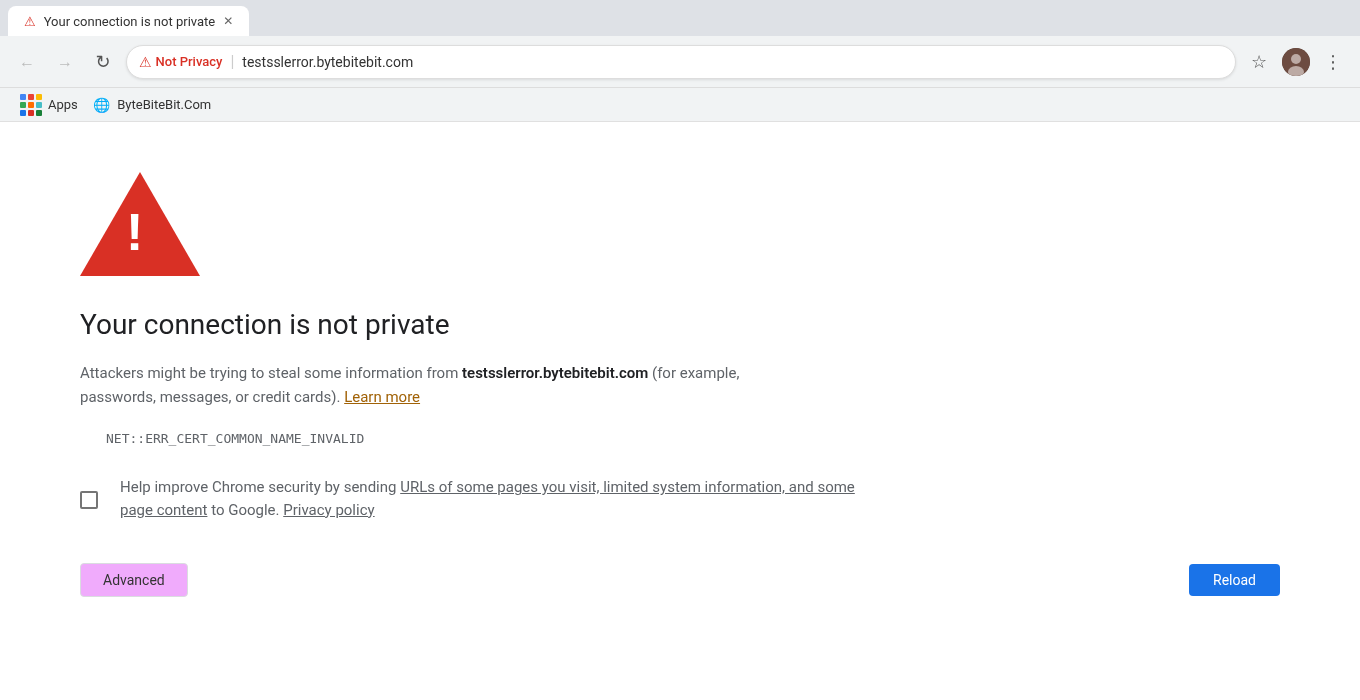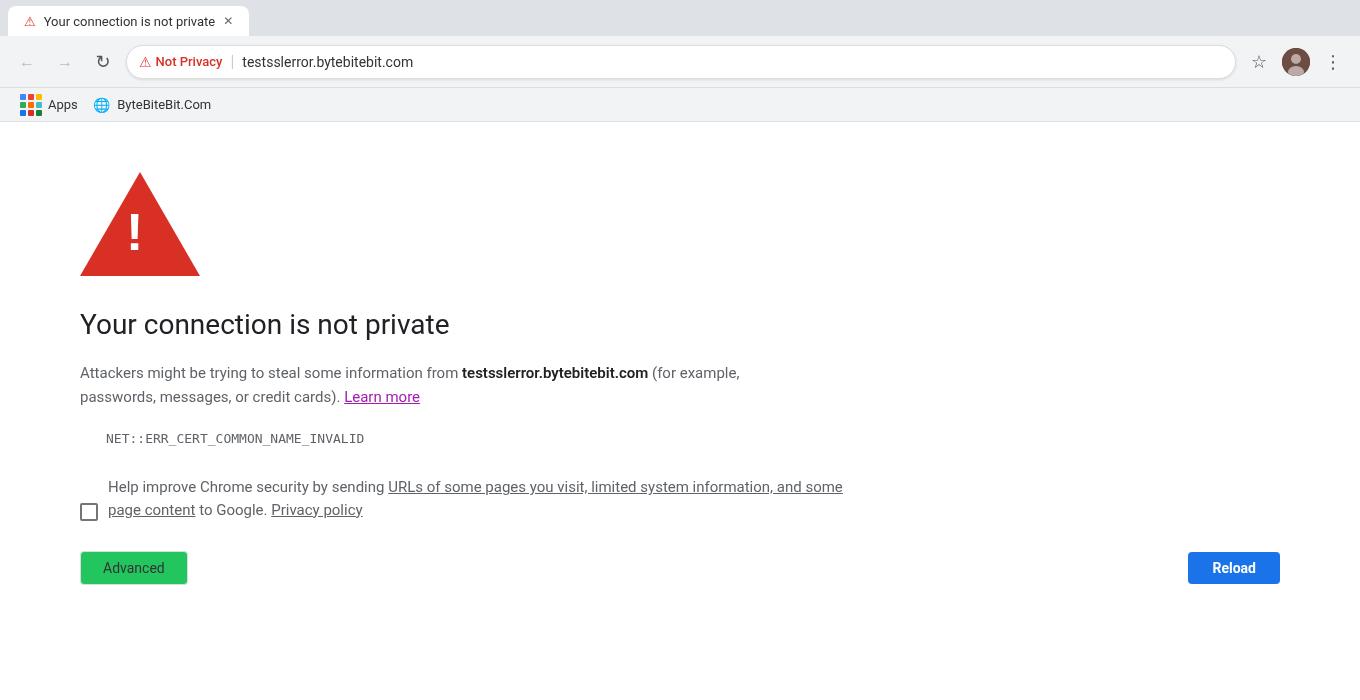"Learn more" .learn-more-link { color: #a21caf -> #a16207 }
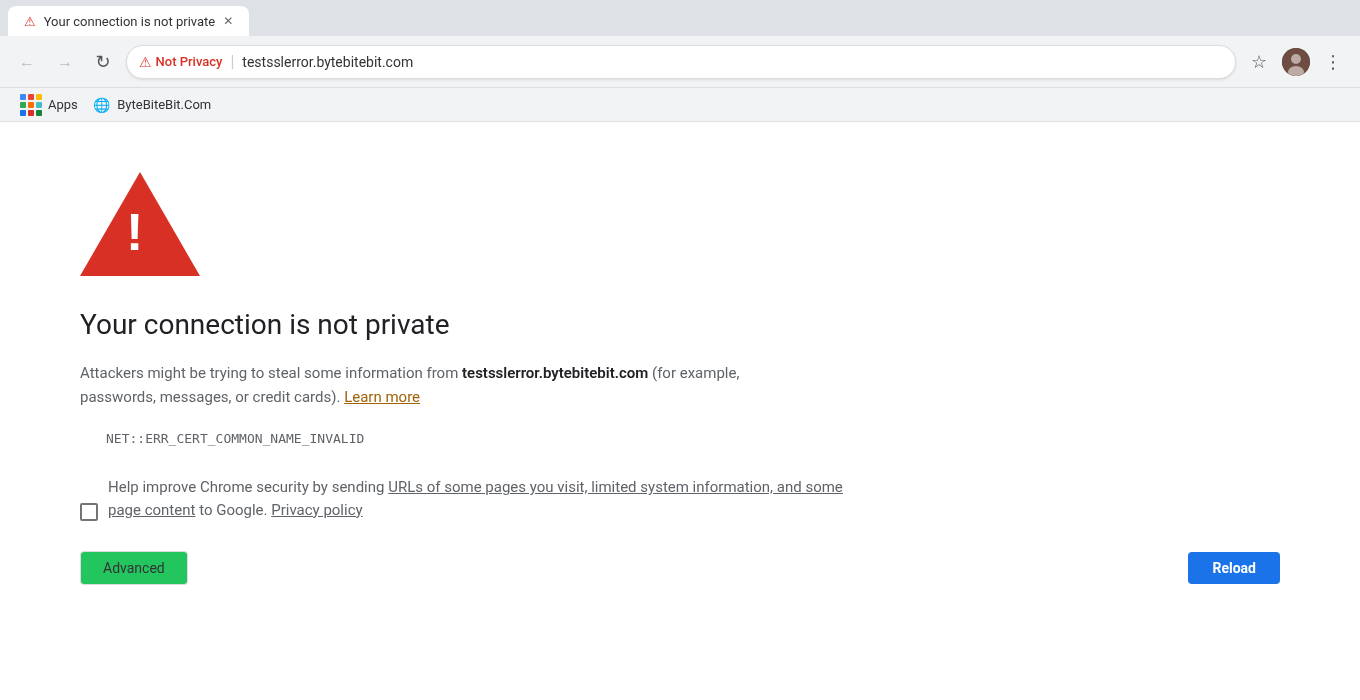"Help improve Chrome security by" .checkbox-row { align-items: flex-end -> center; gap: 10px -> 22px; margin-bottom: 30px -> 42px }
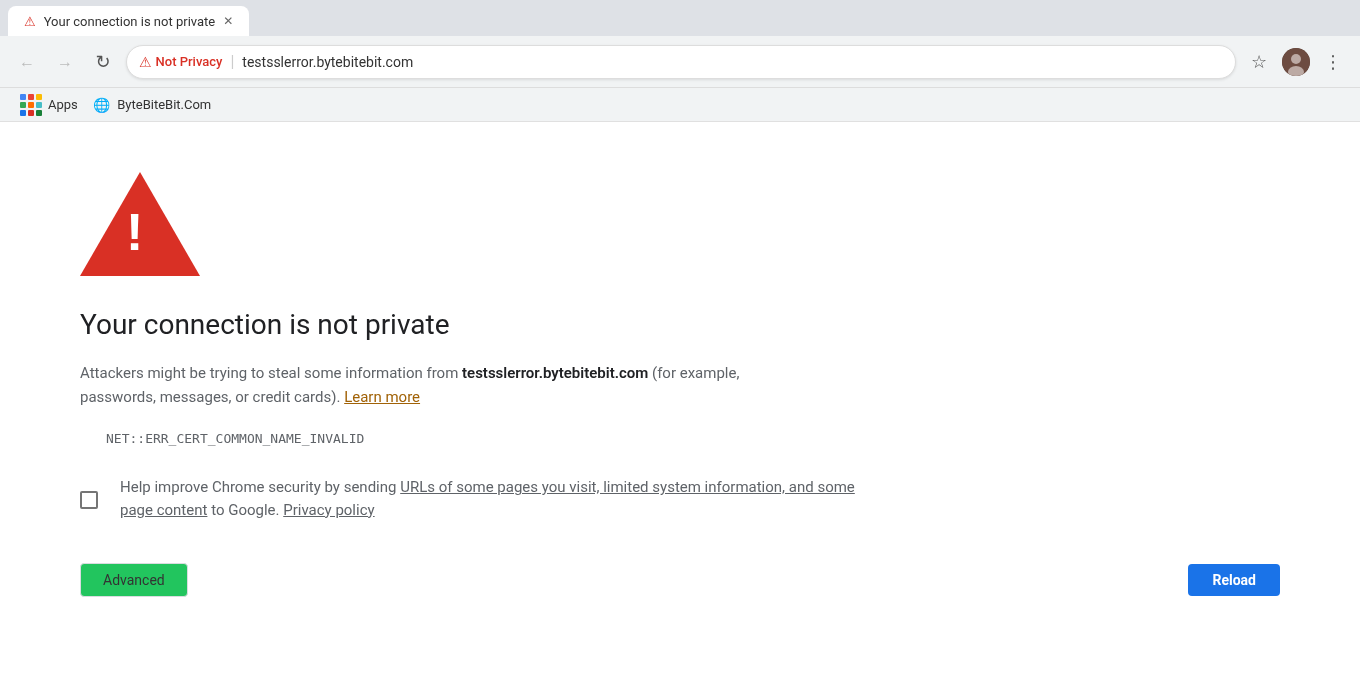"Advanced" .advanced-btn { background: #22c55e -> #f0abfc }
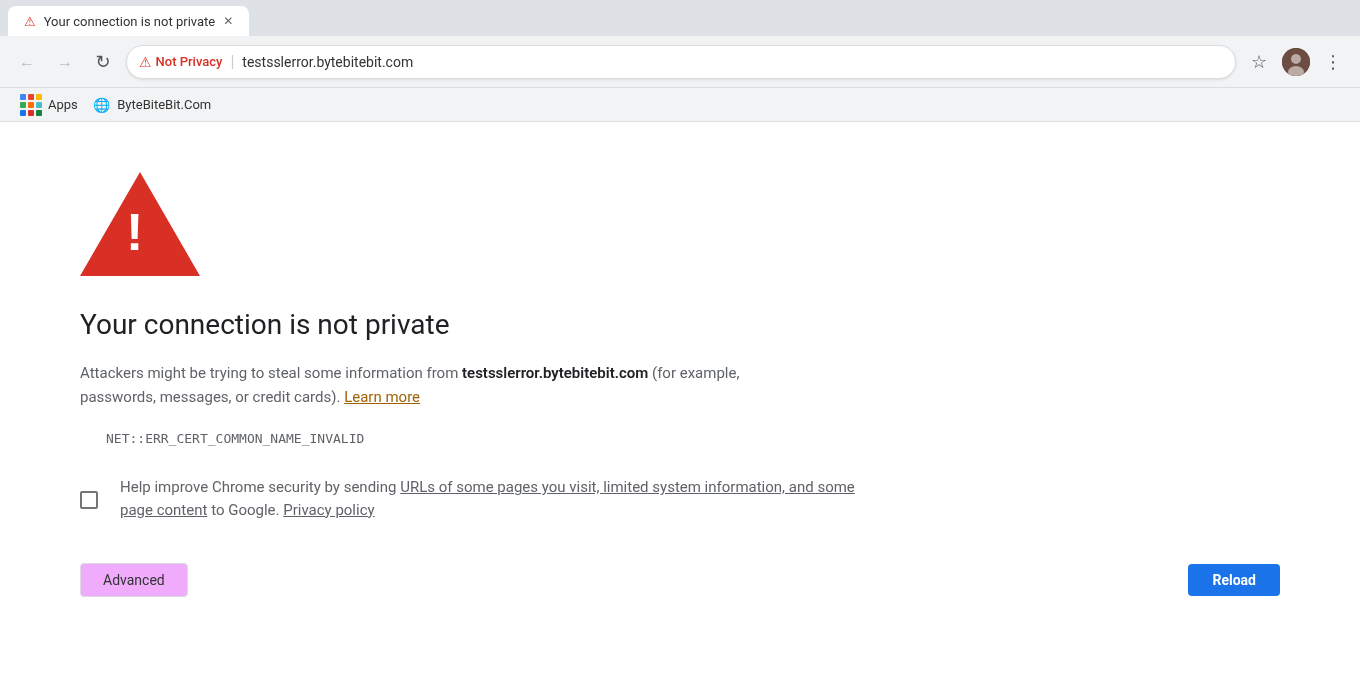"Reload" .reload-btn { font-weight: 700 -> 400 }
